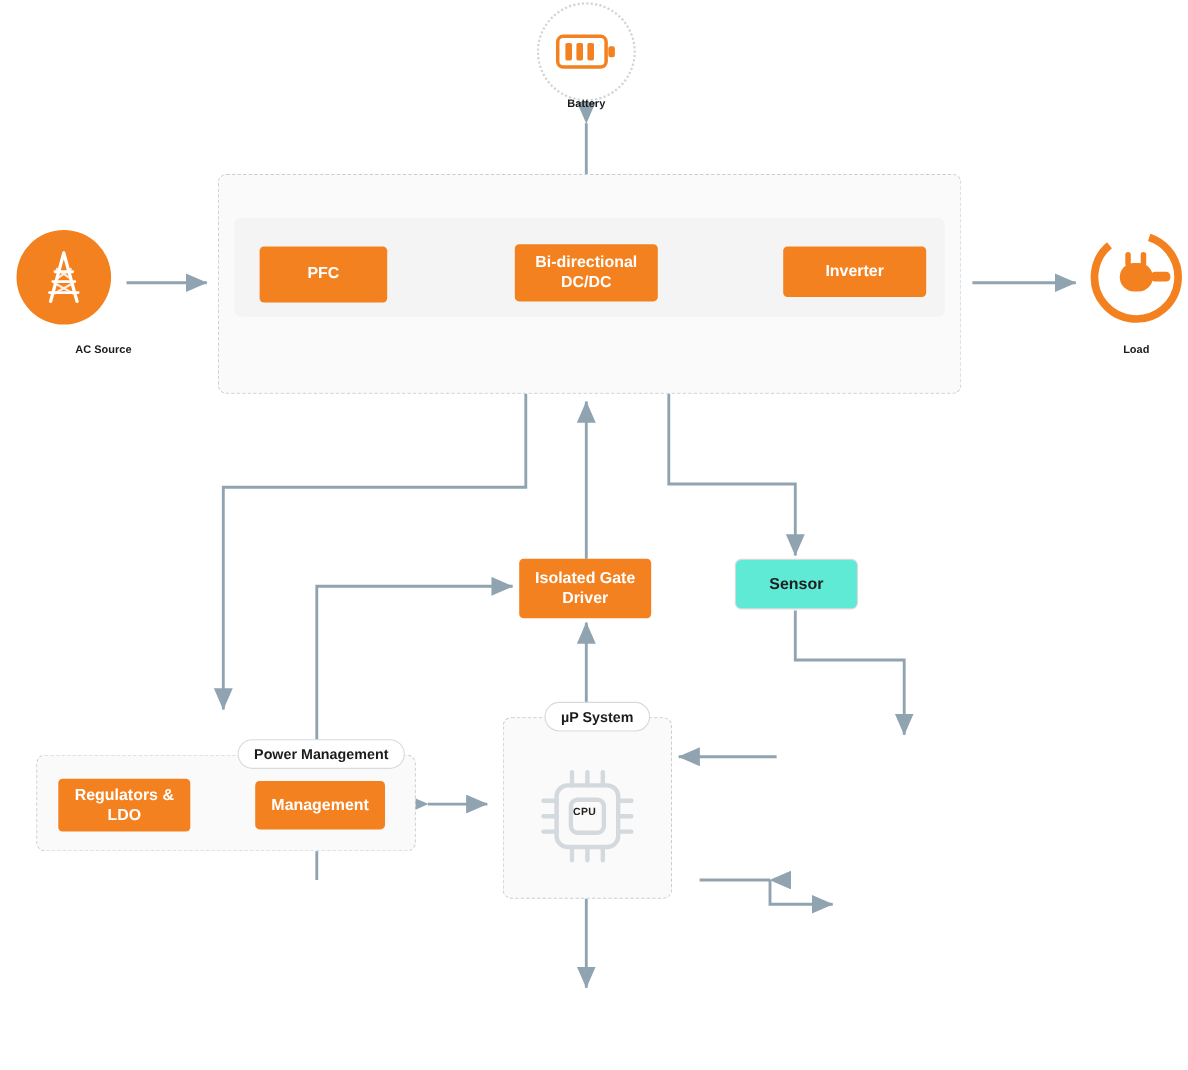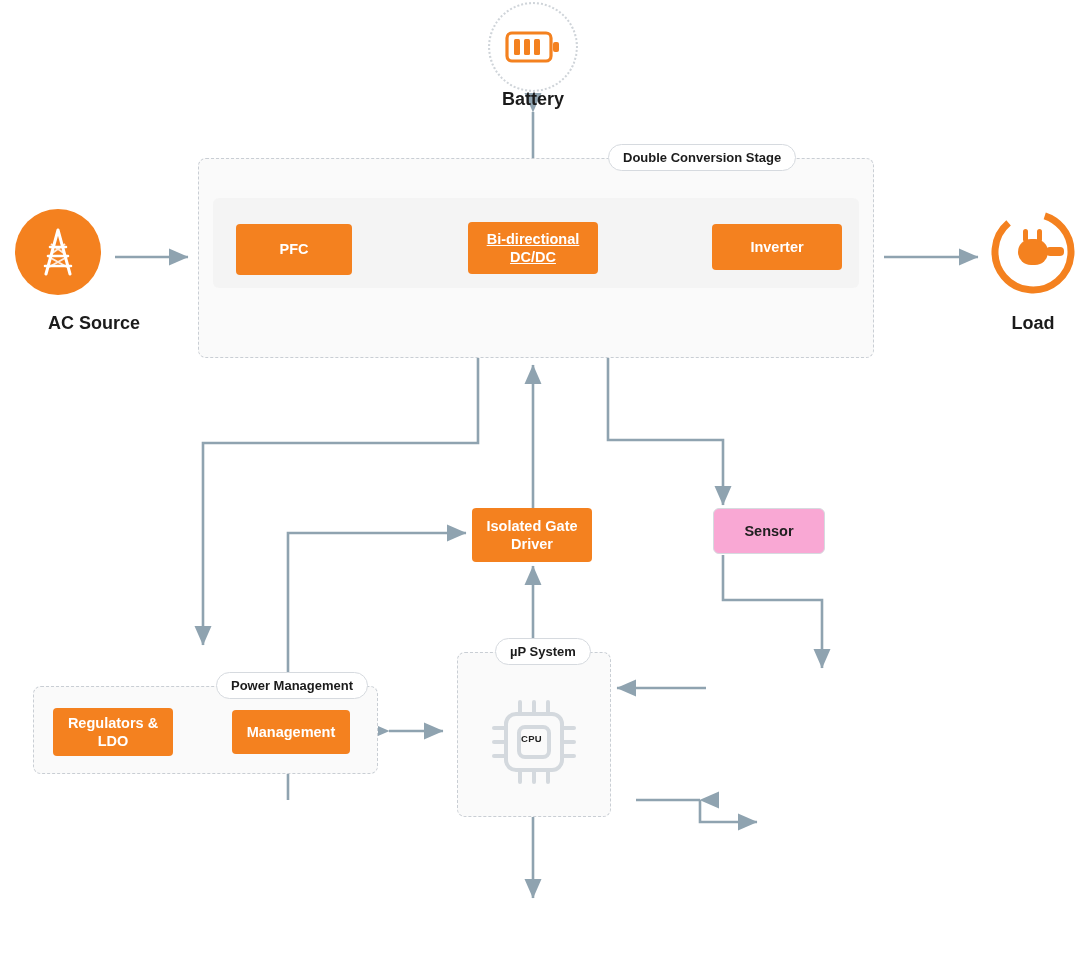"Battery" .cap-label { font-size: 18px -> 10px }
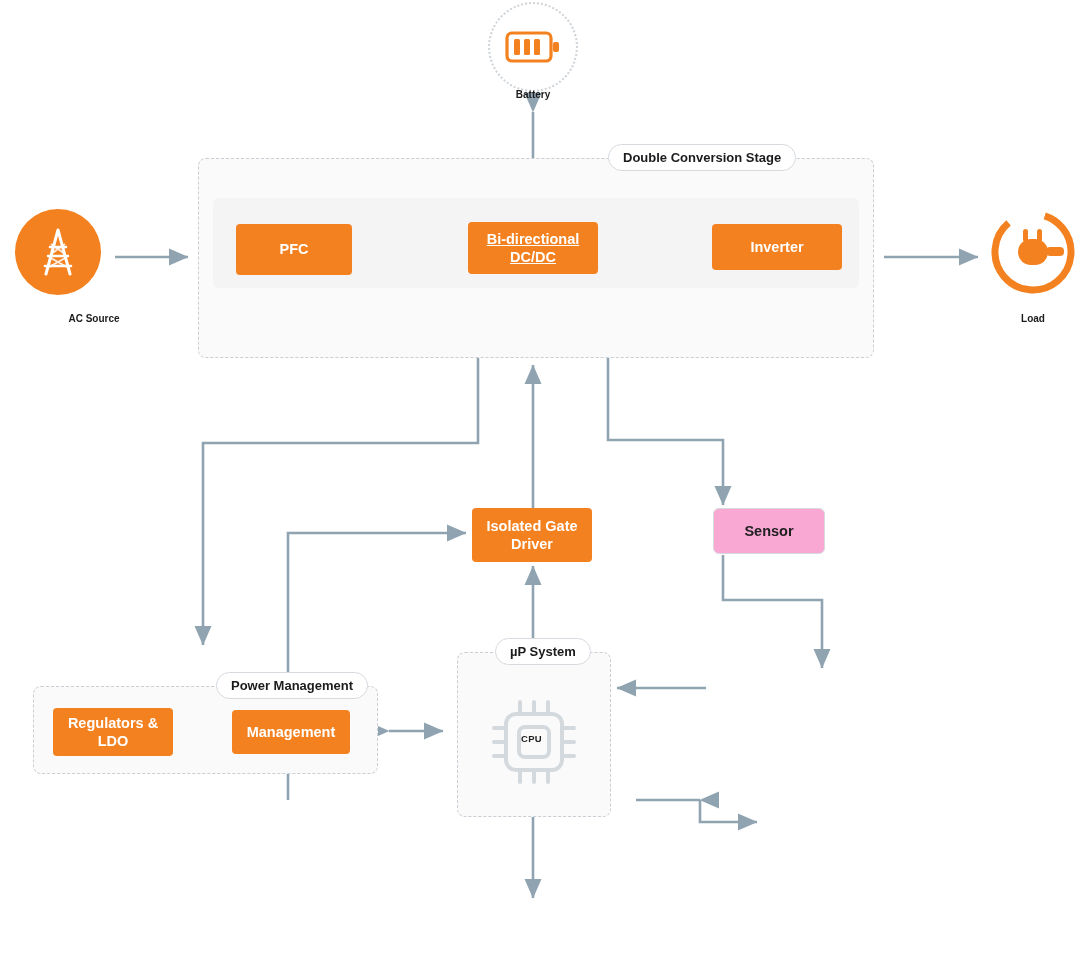"Double Conversion Stage" div.group-label { html: <div>Double Conversion Stage</div> -> none }
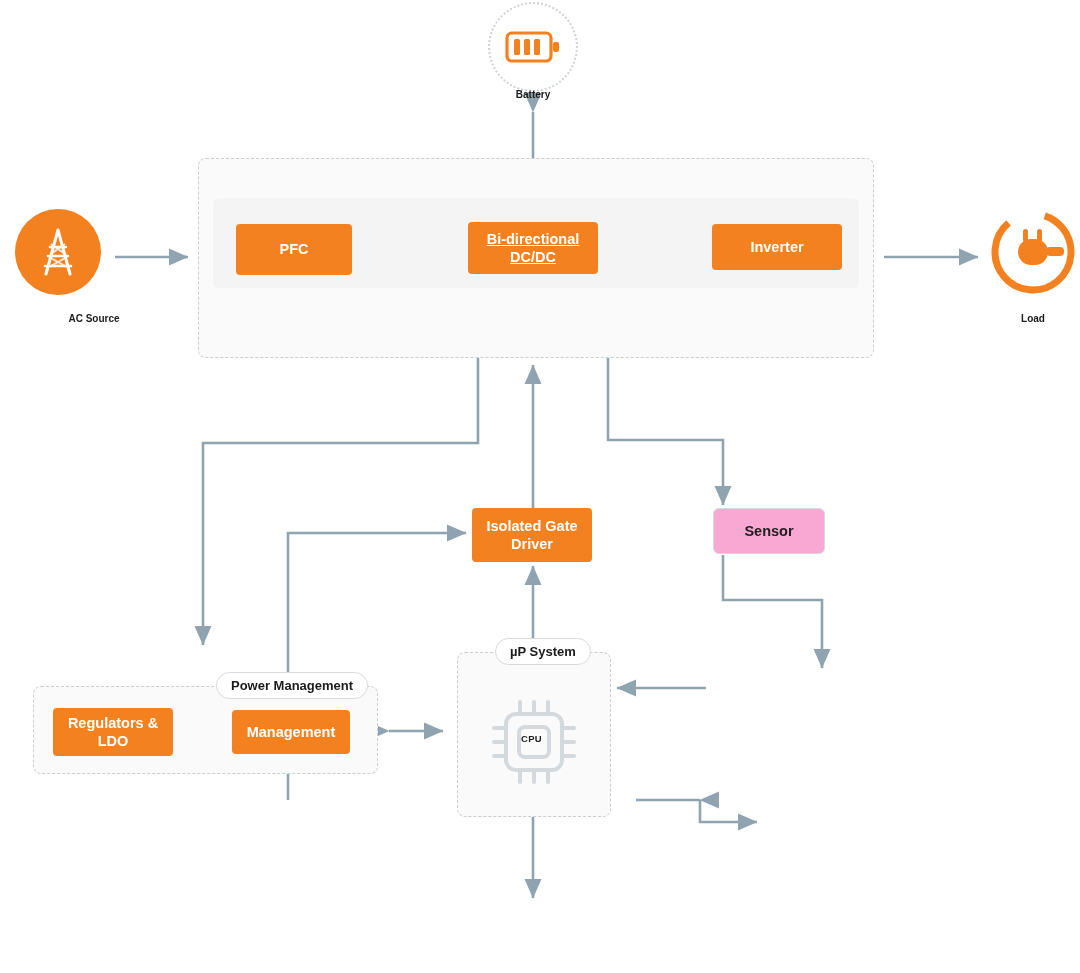"Bi-directional DC/DC" div.block { text-decoration: underline -> none }
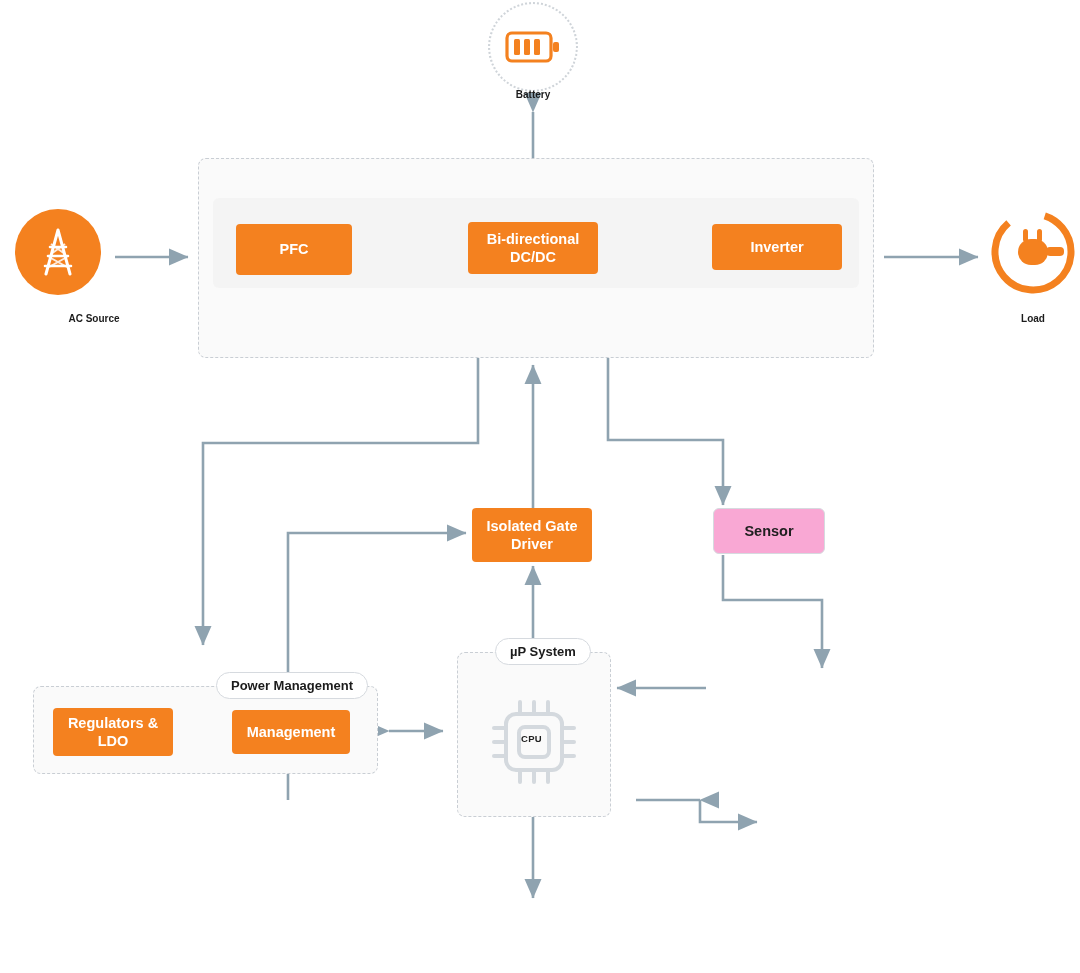"Sensor" .block-white { background: #f9a8d4 -> #5eead4; margin-left: 45px -> none }
